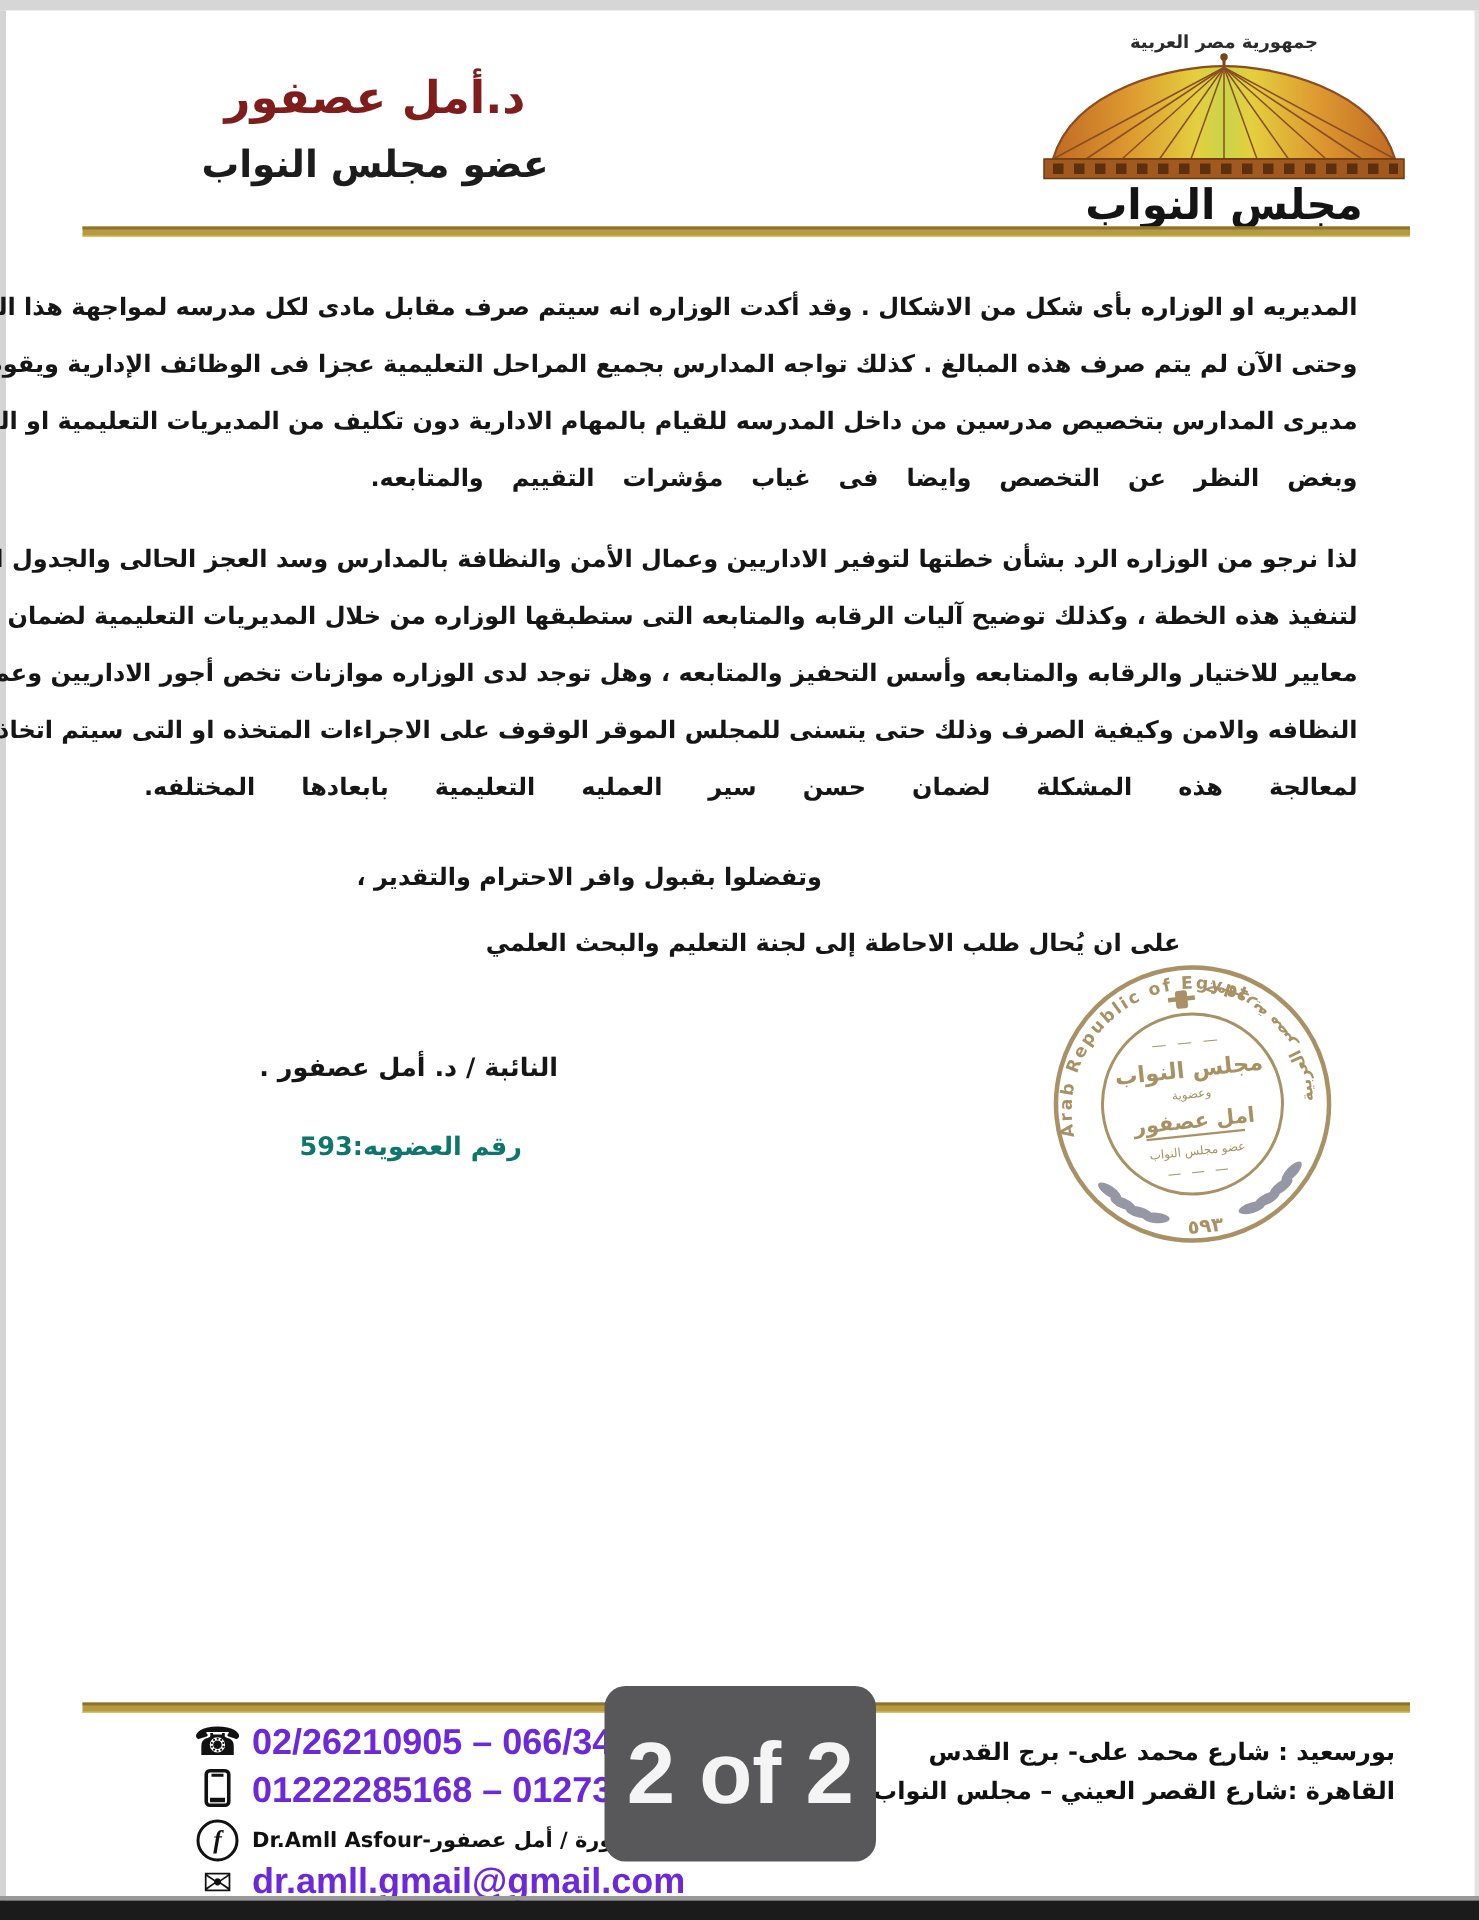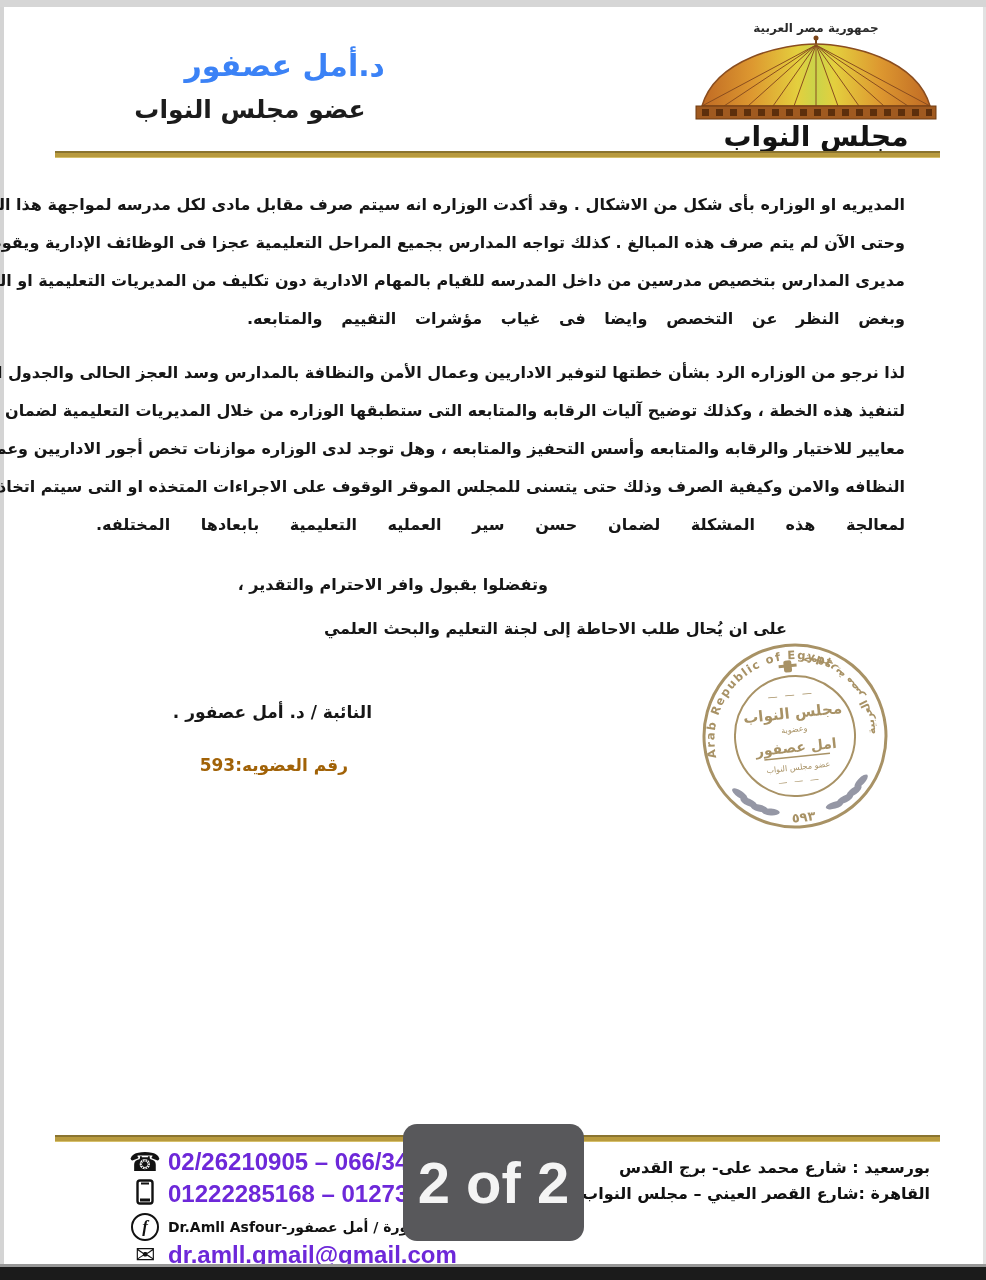"د.أمل عصفور" .hdr-name { color: #3b82f6 -> #7f1d1d; text-align: right -> center }
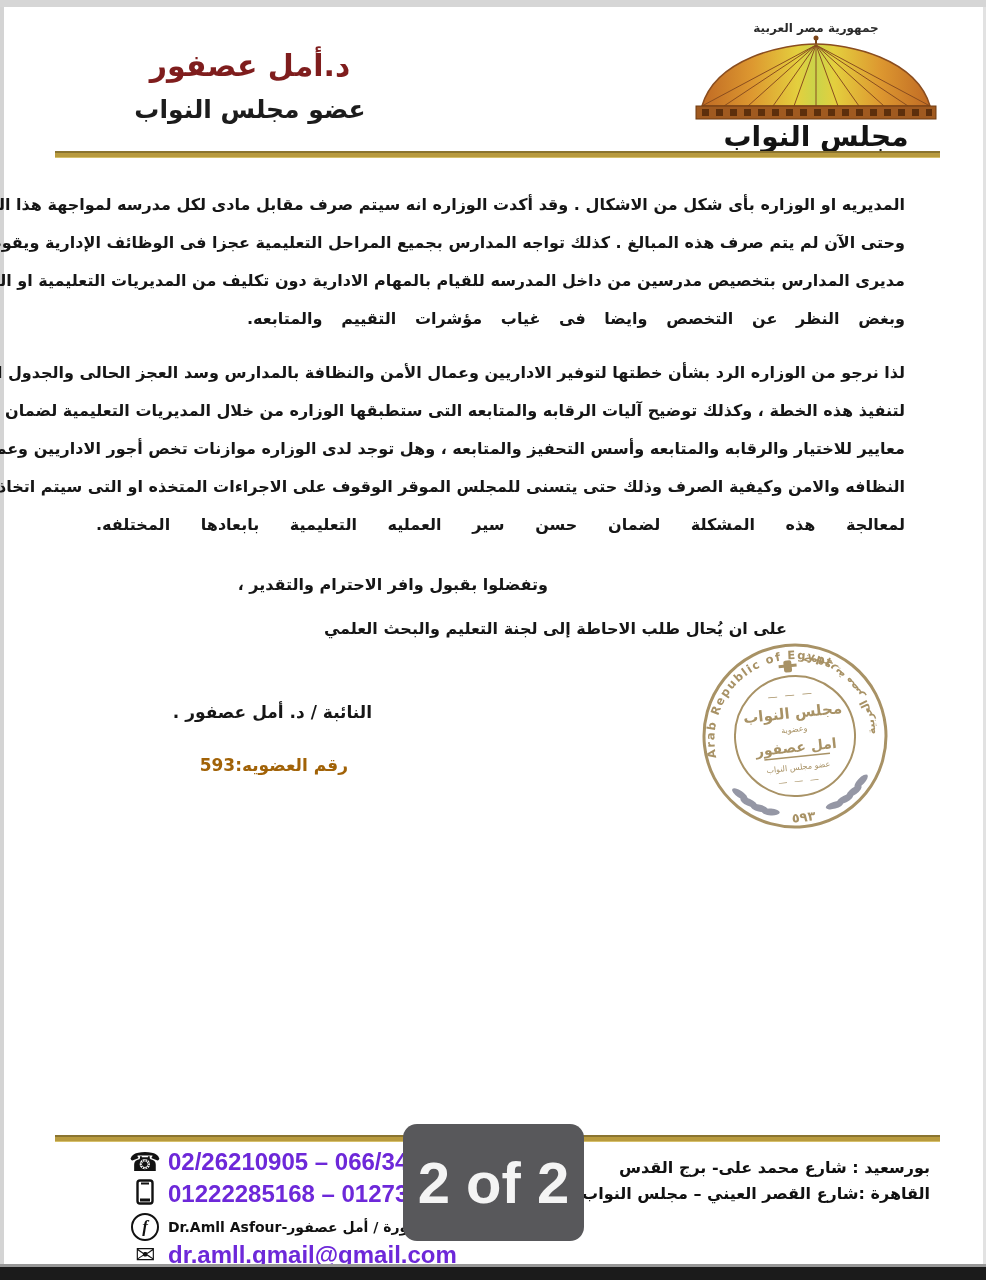"رقم العضويه:593" .sig-num { color: #a16207 -> #0f766e }
